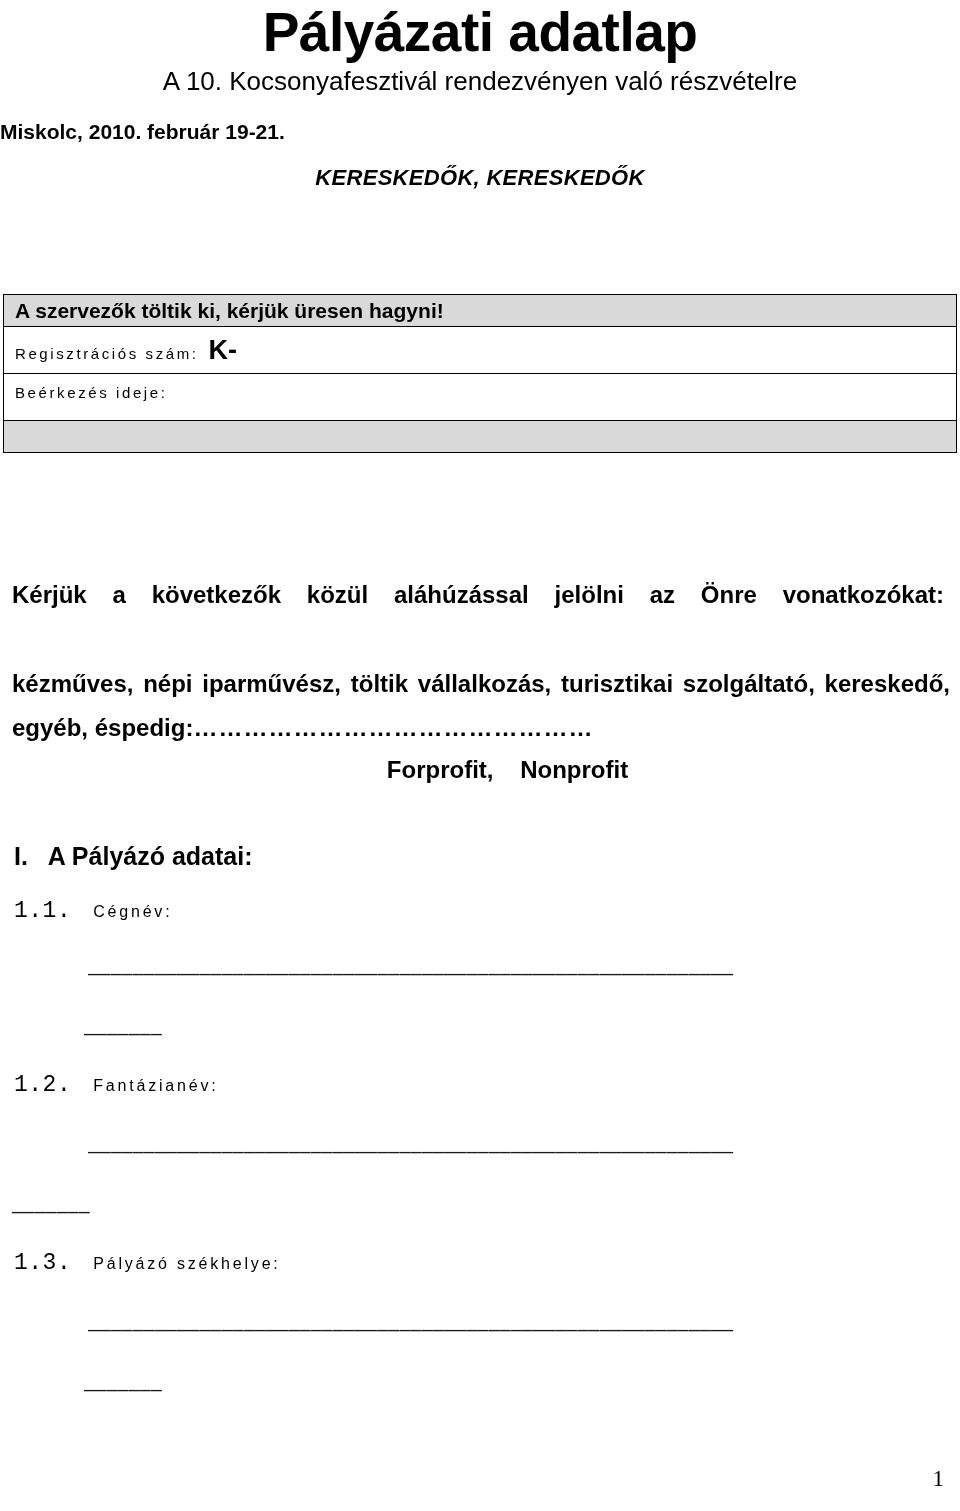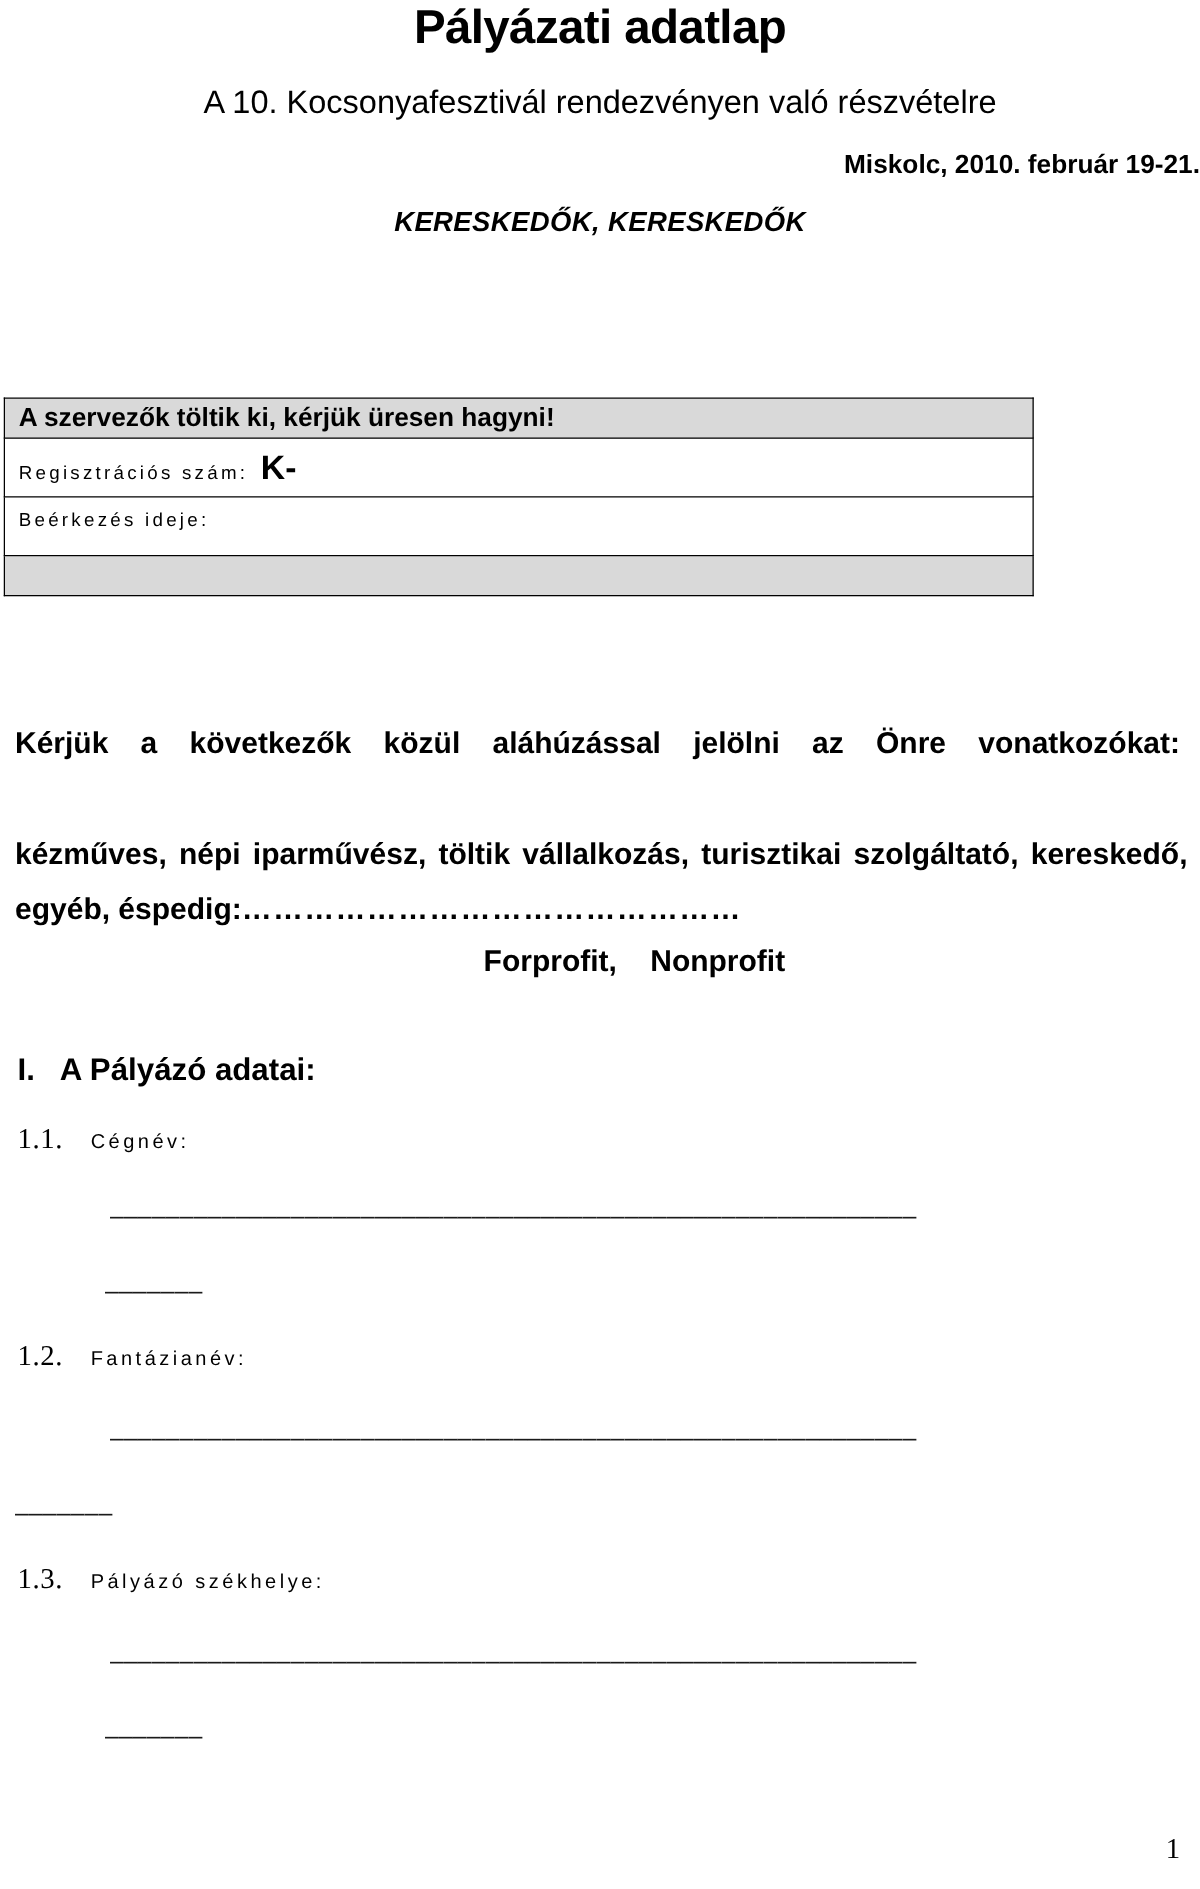"Pályázati adatlap" .doc-title { font-size: 38px -> 55px }
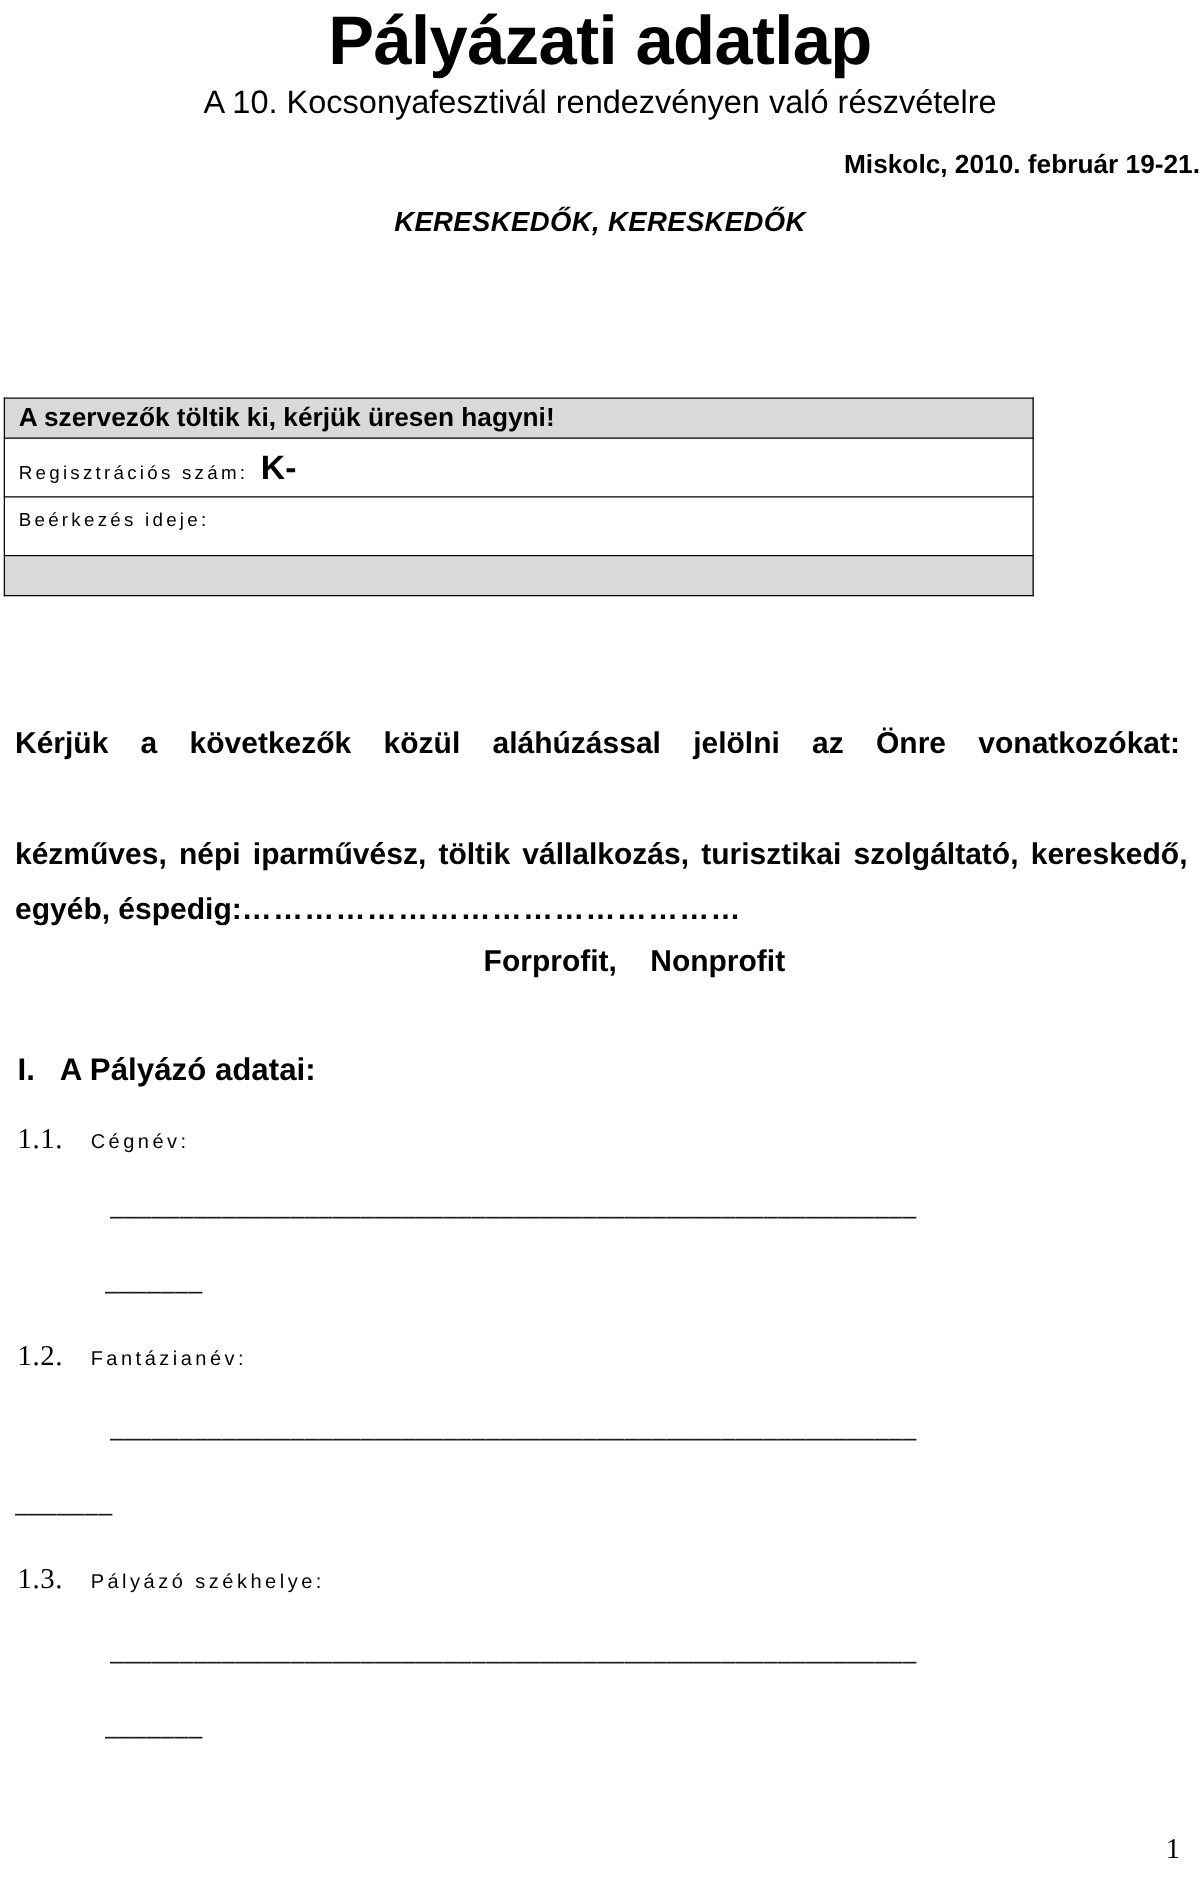"Miskolc, 2010. február 19-21." .subtitle-2 { text-align: right -> left }
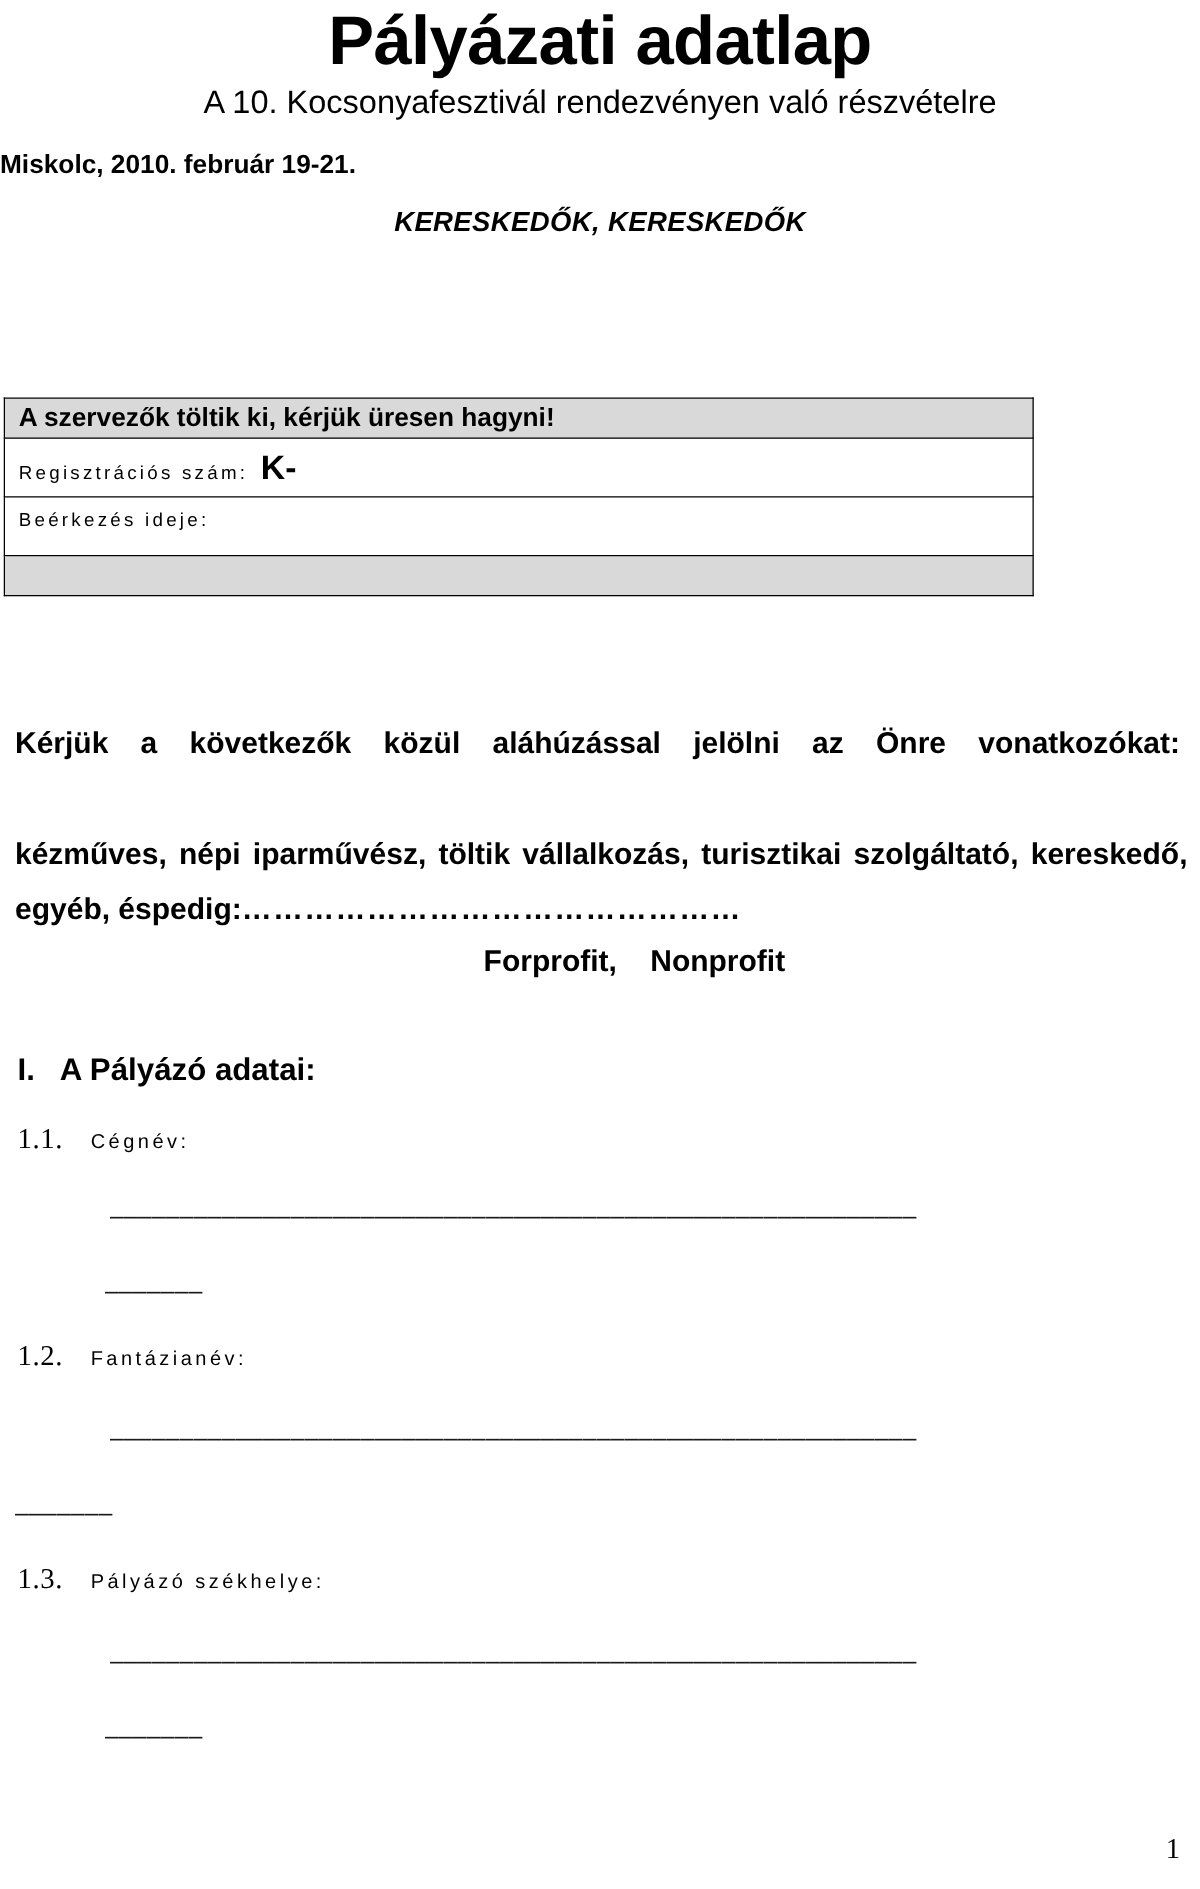"A szervezők töltik ki, kérjük" .org-table { margin-top: 24px -> none; width: 824px -> 954px }
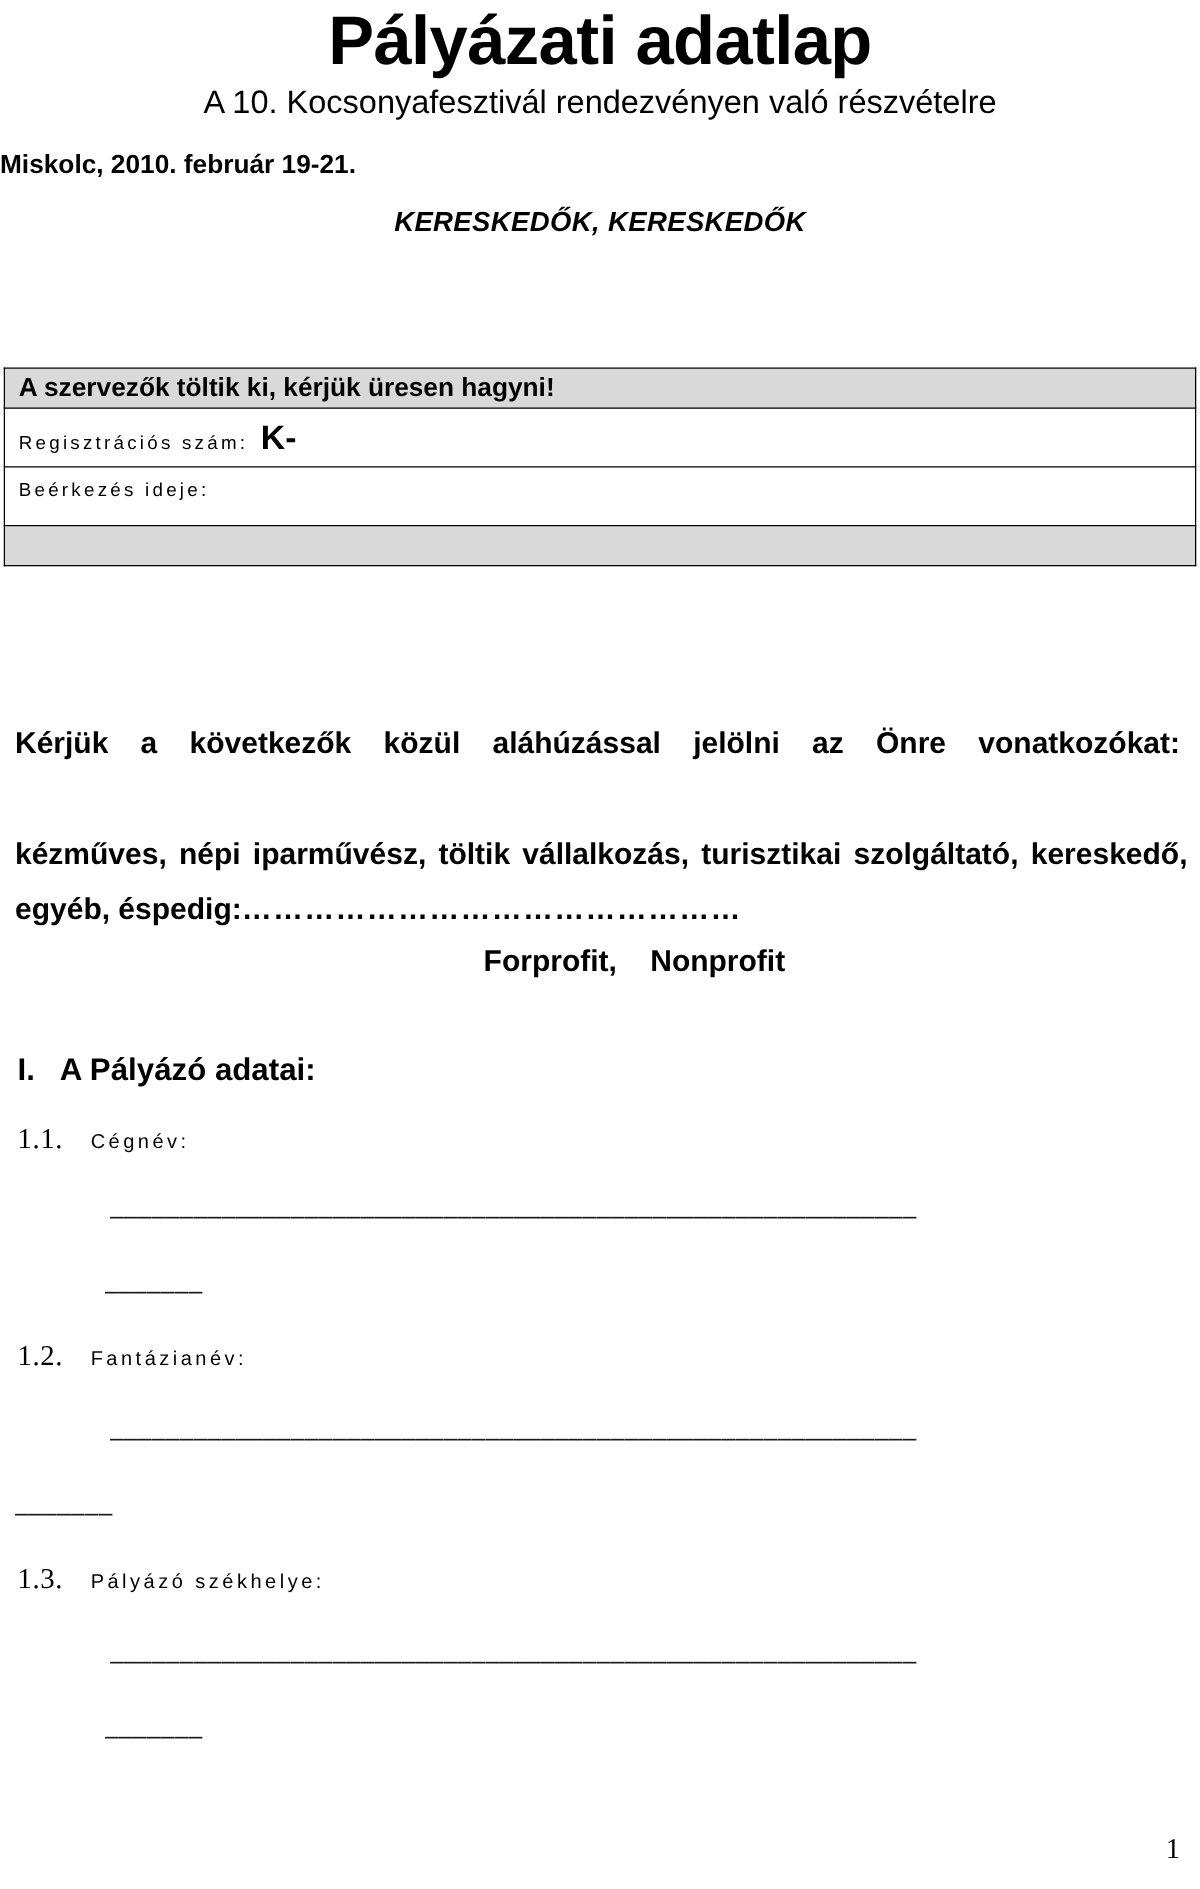"1.1." .item .num { font-family: Liberation Serif, serif -> Liberation Mono, monospace }
